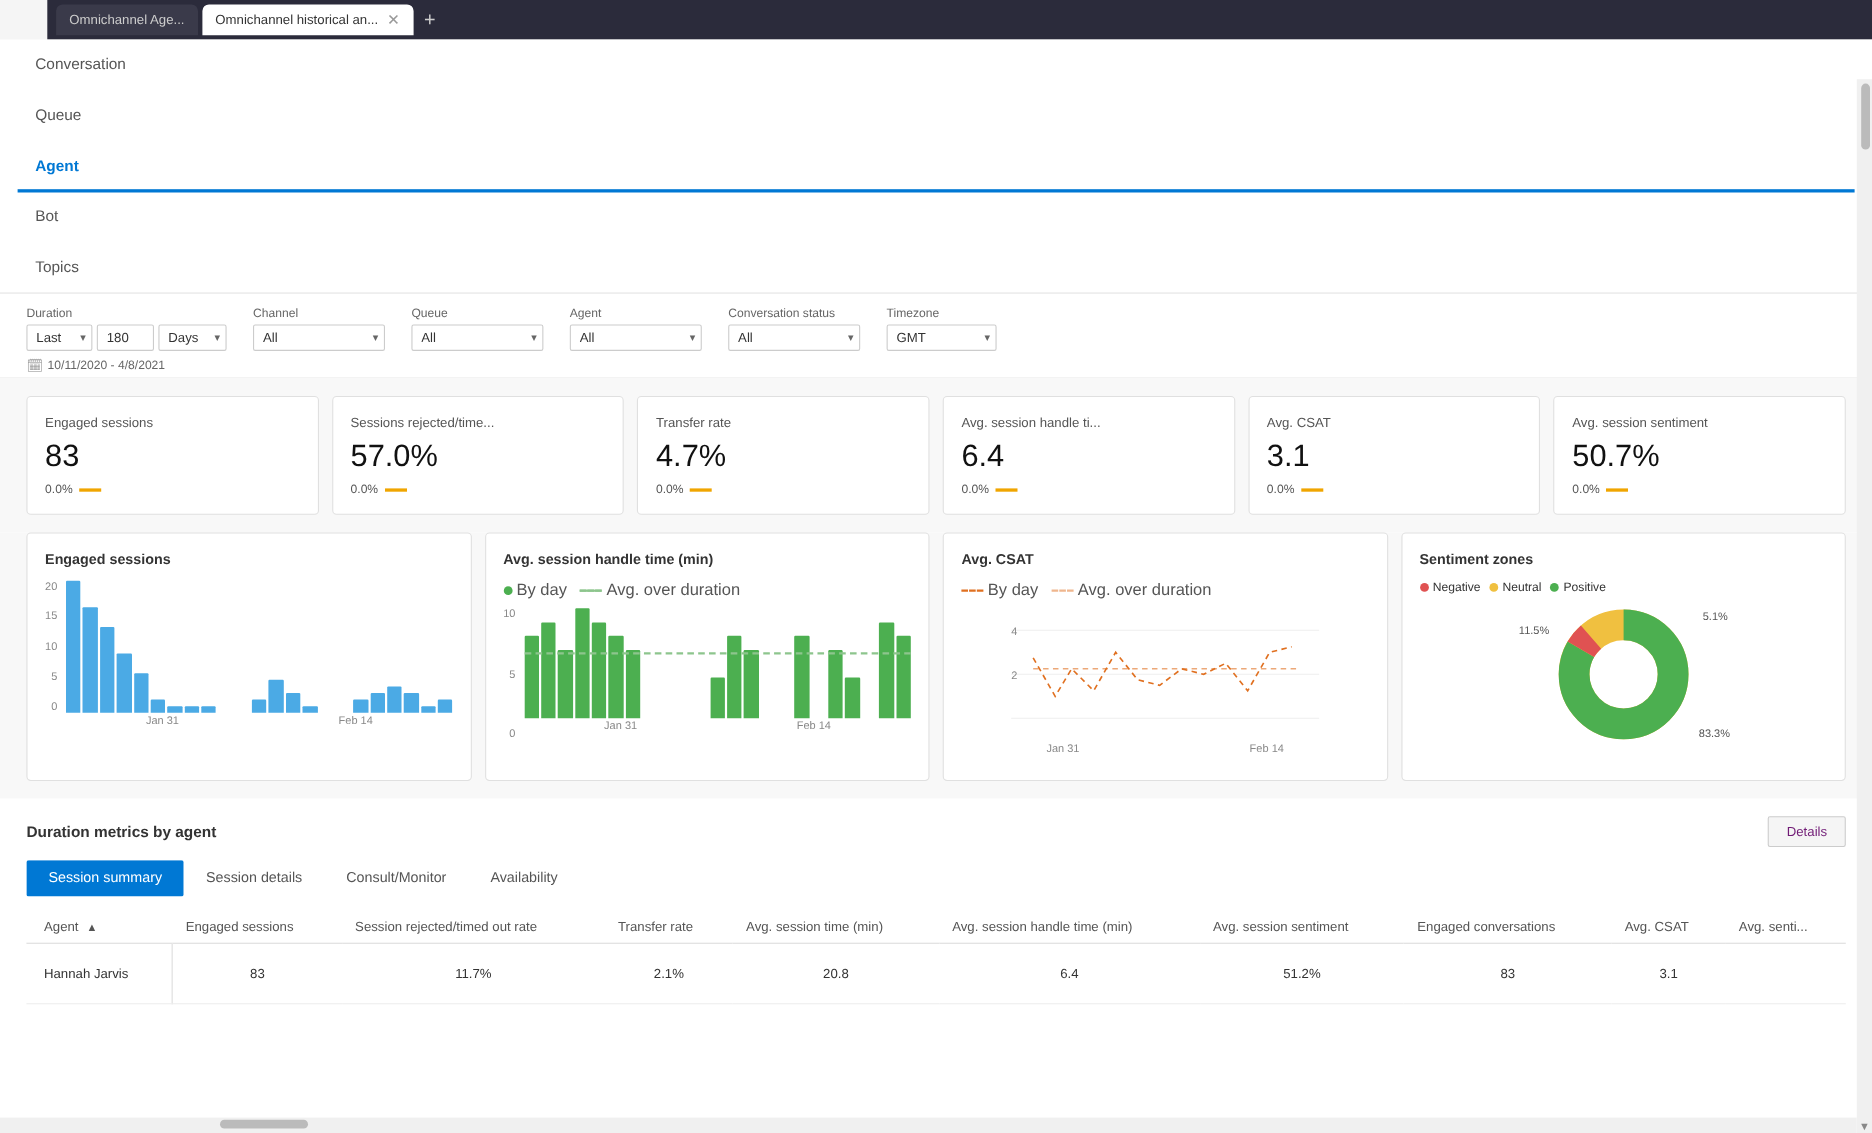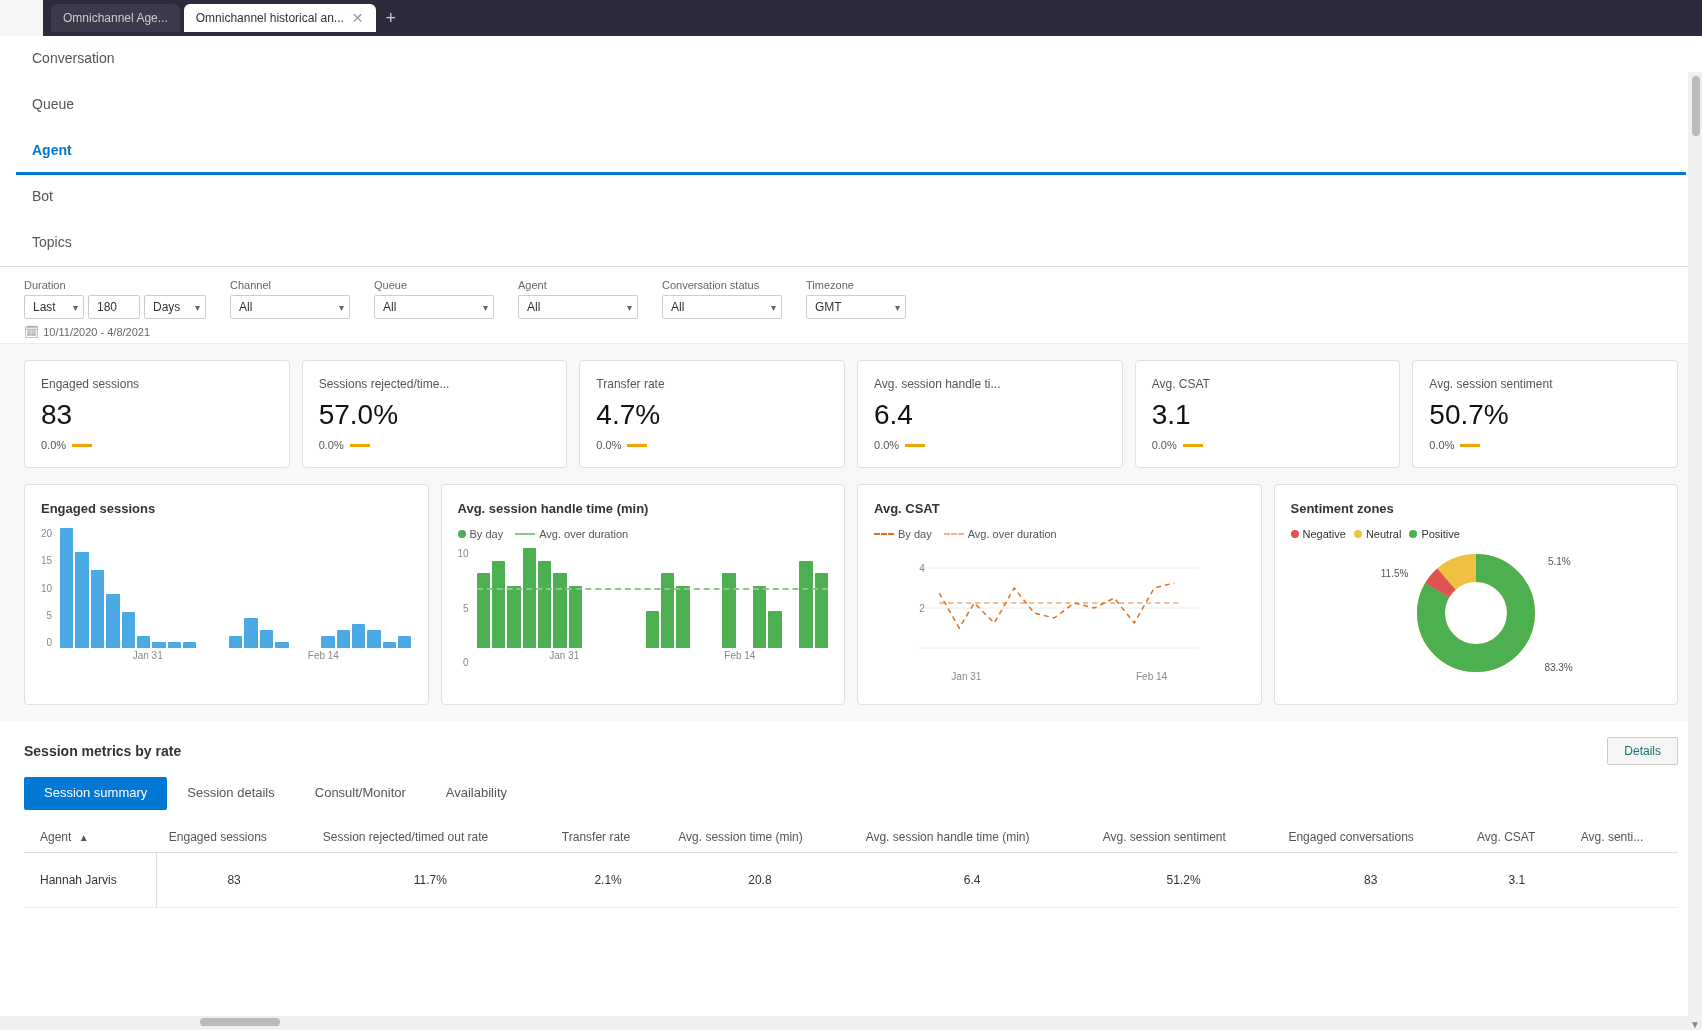"By day" .chart-legend { font-size: 11px -> 15px }
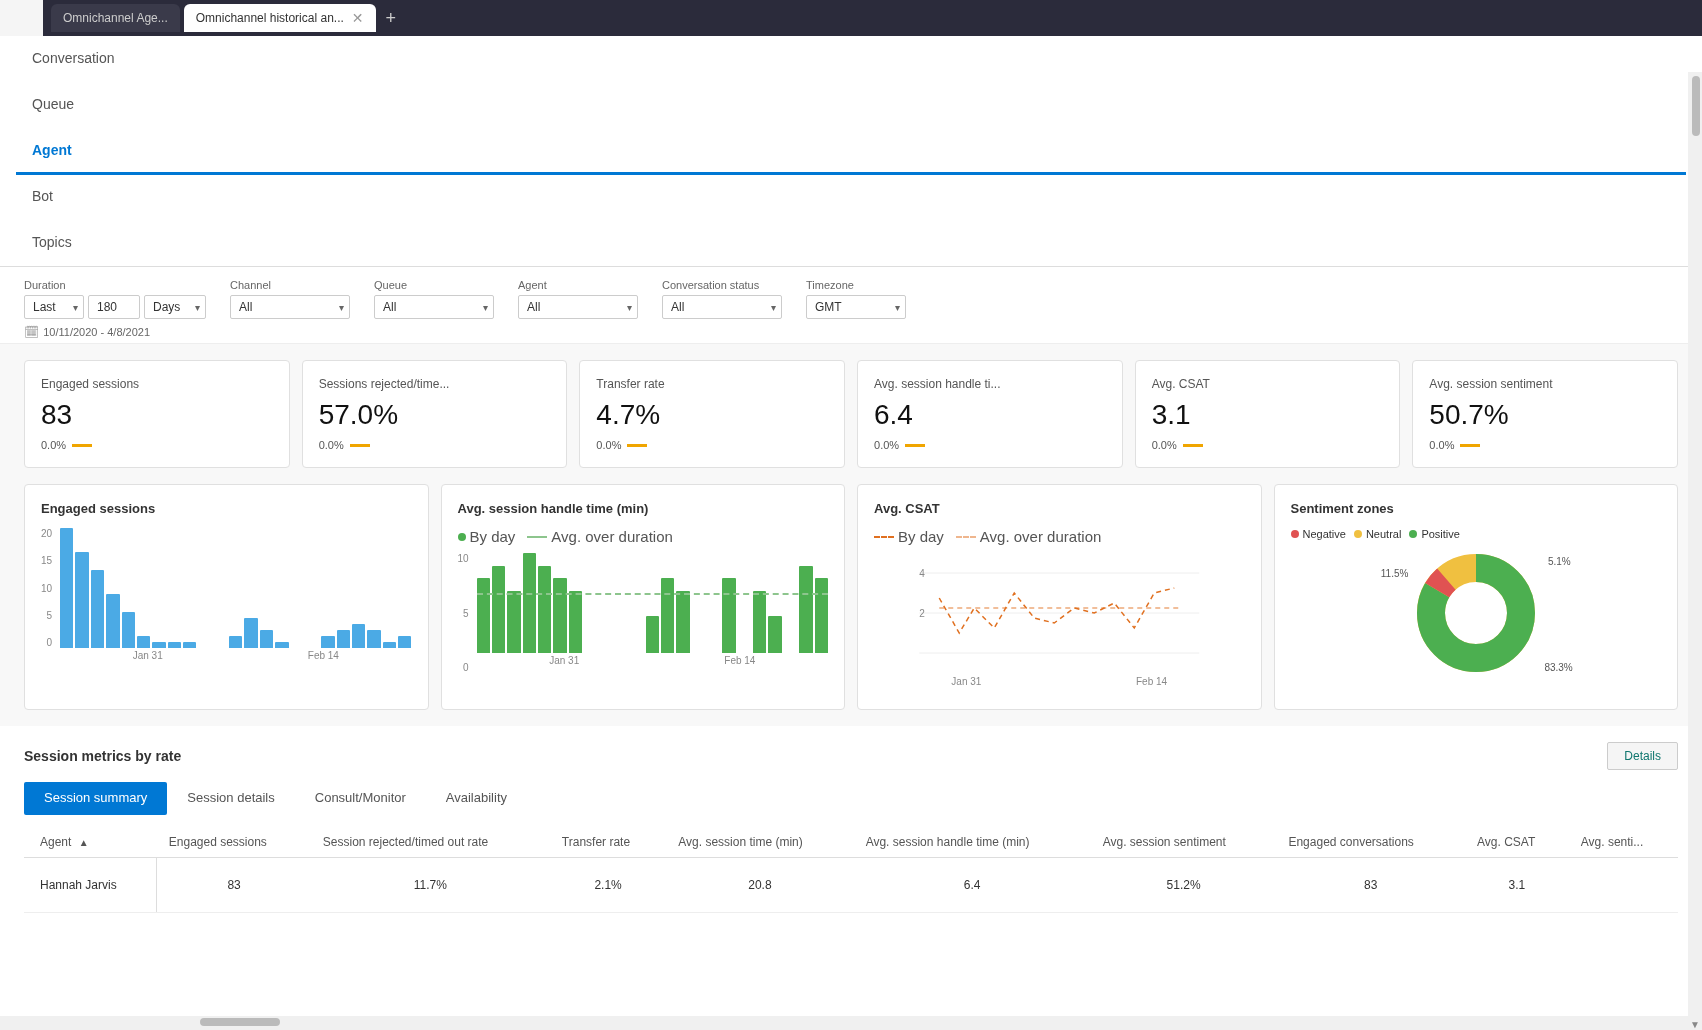"Session metrics by rate" span.section-title { text: Session metrics by rate -> Duration metrics by agent }
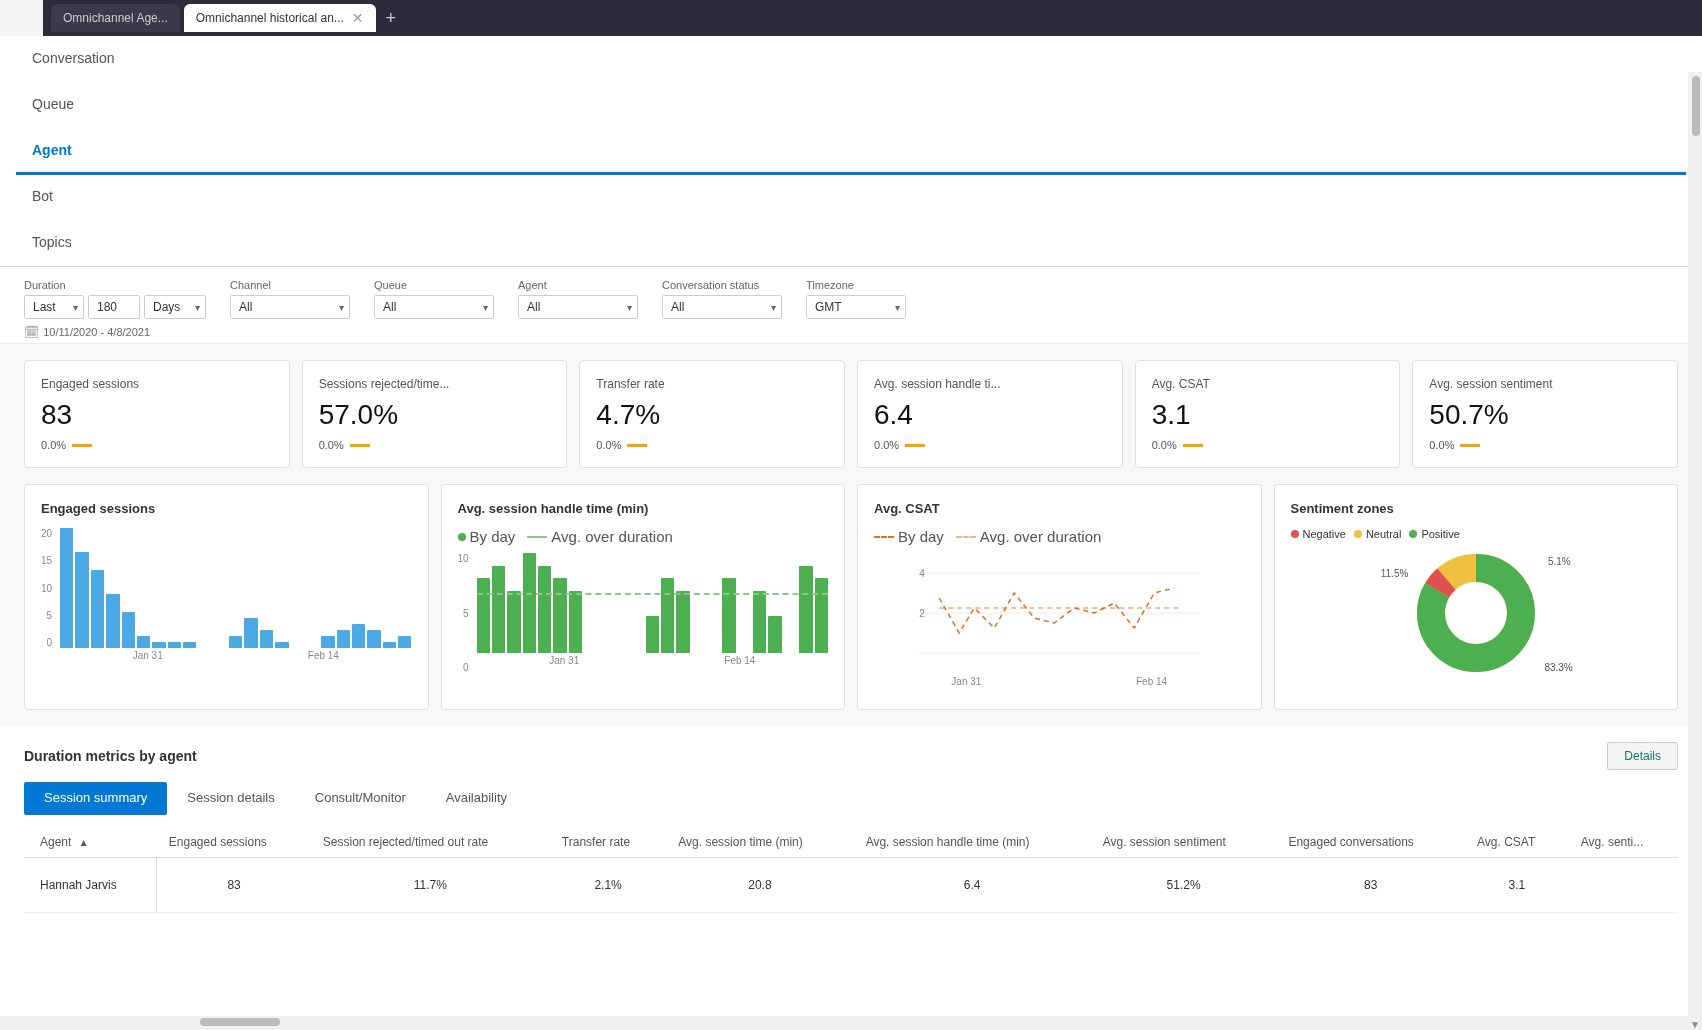"Details" .details-btn { color: #0f766e -> #701a75 }
